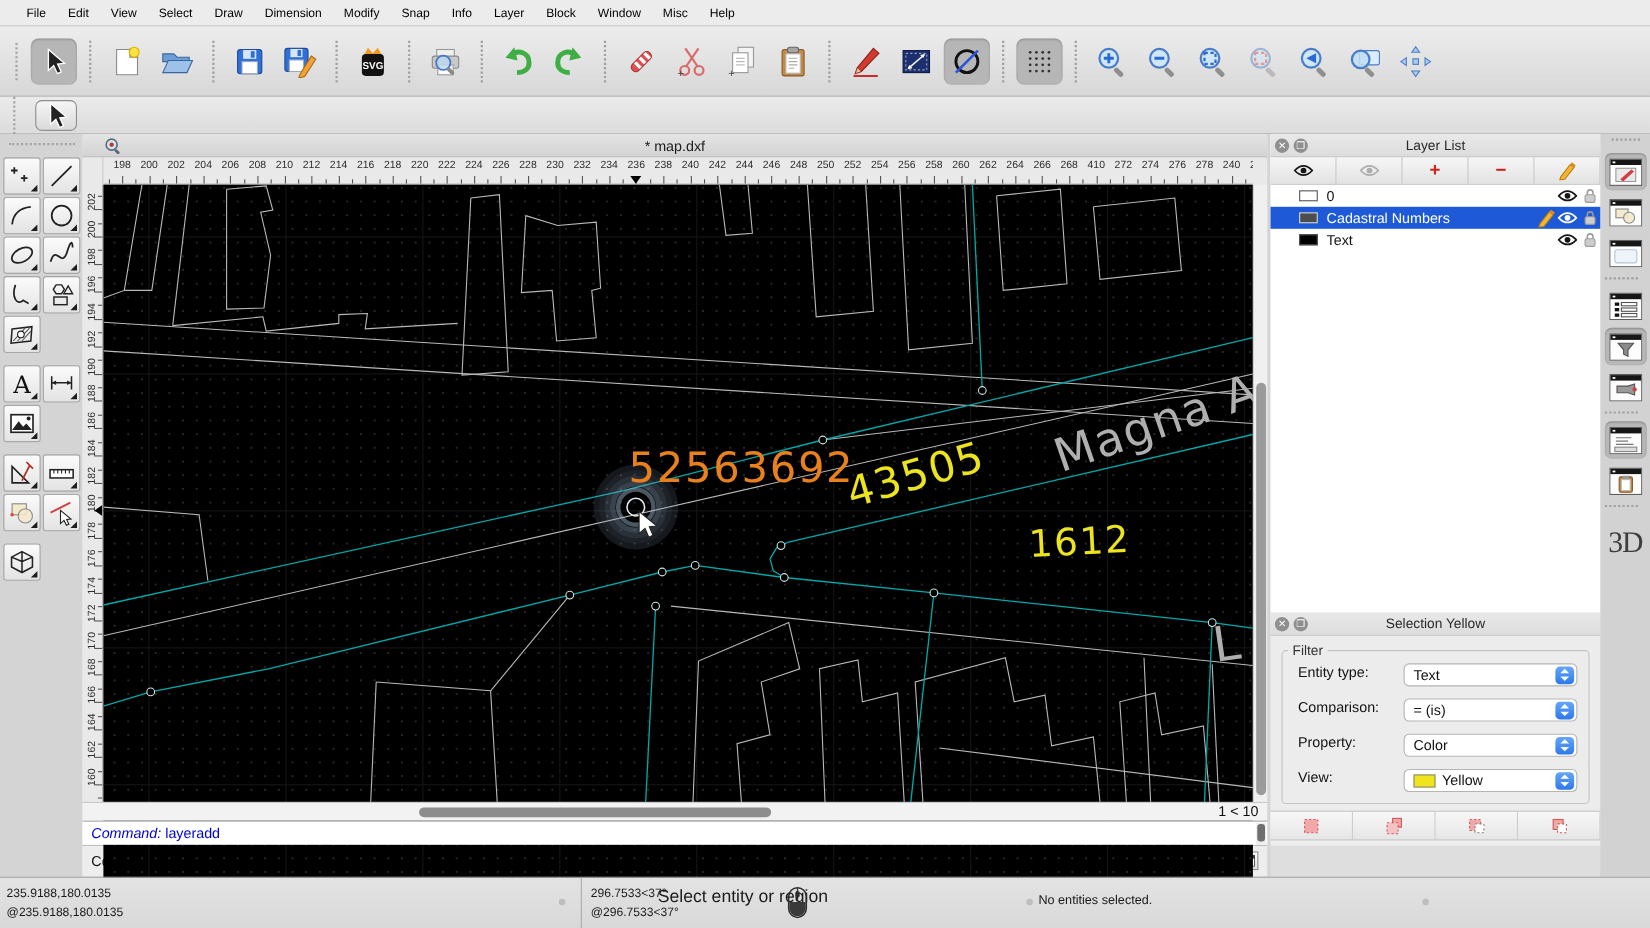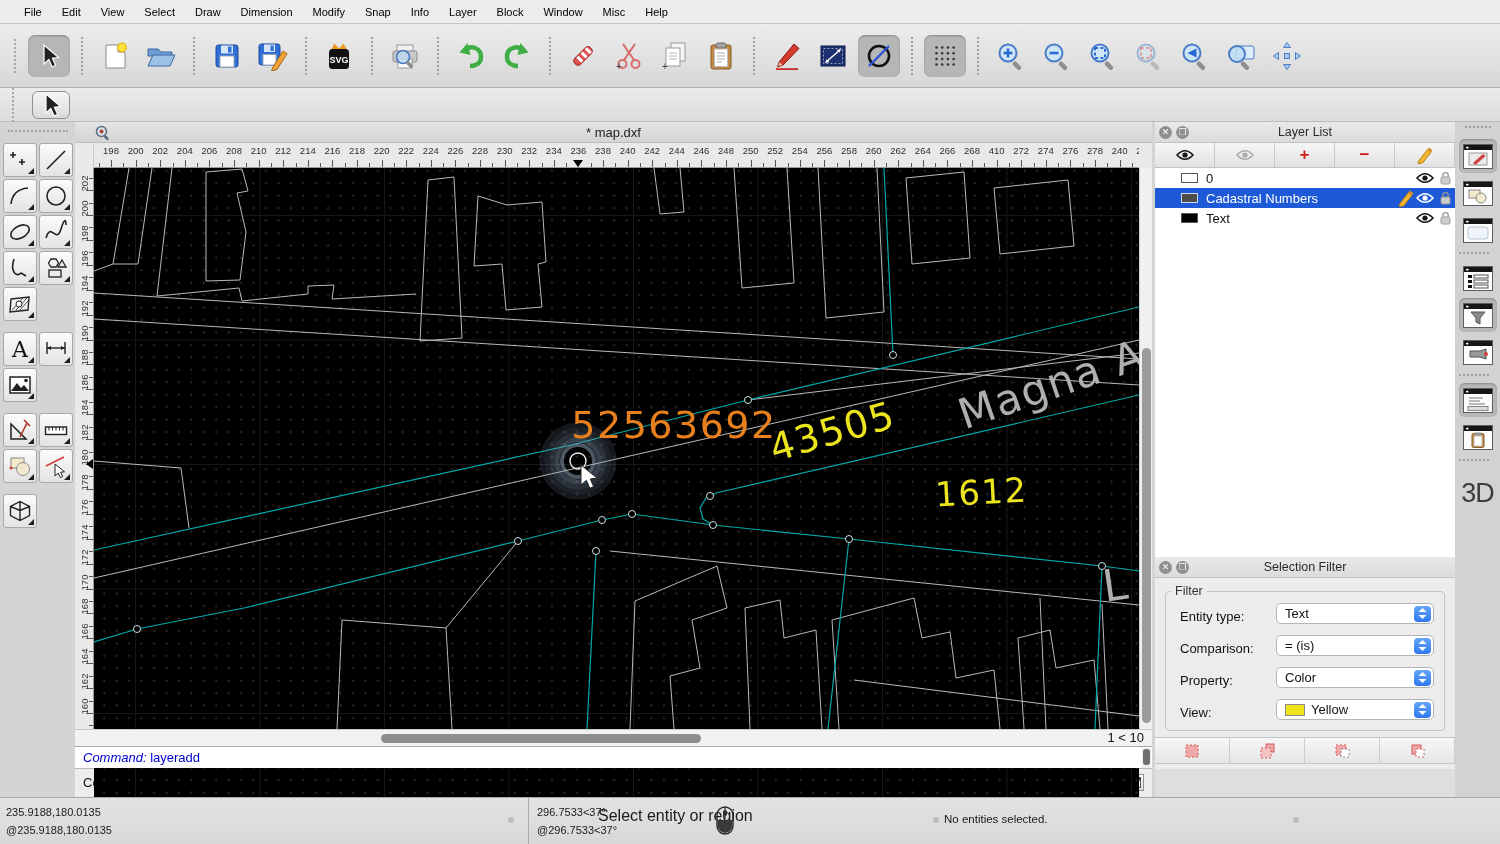"3D" #dock-3d { font-family: Liberation Sans, sans-serif -> Liberation Serif, serif }
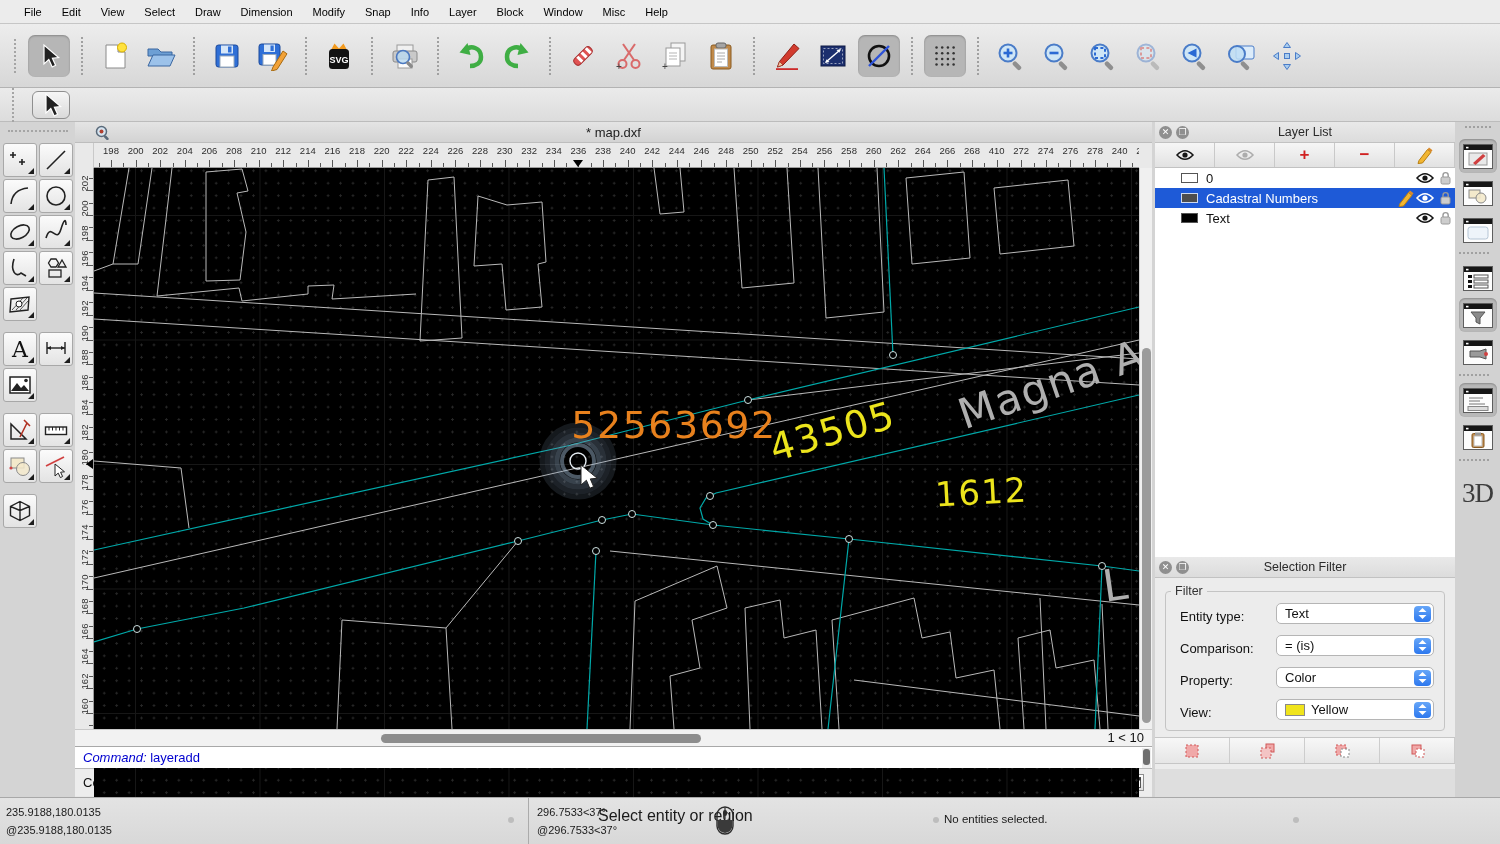"Selection Filter" span { text: Filter -> Yellow }
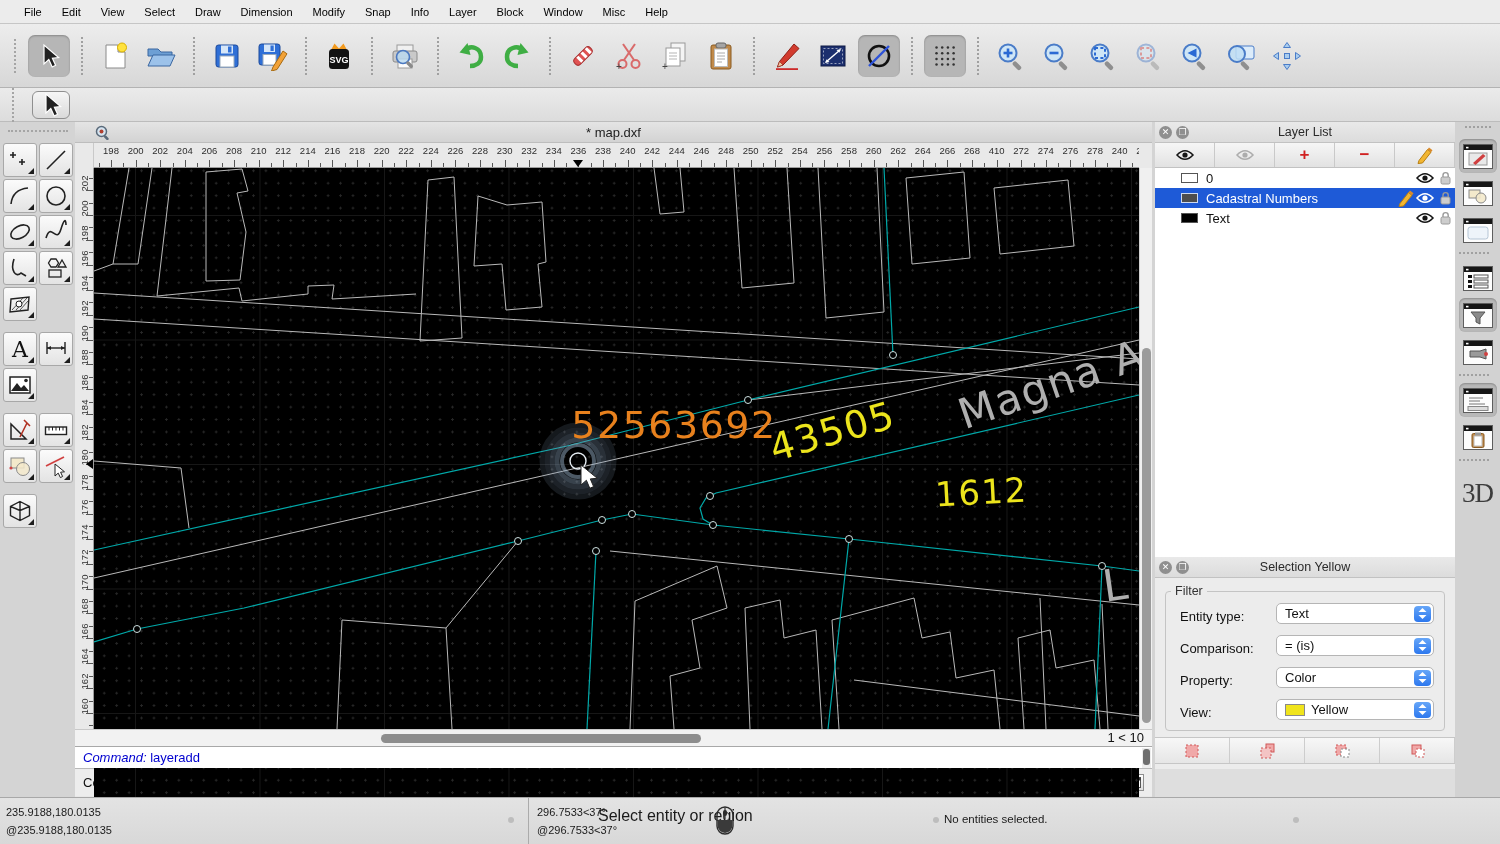"Entity type:" .f-row { align-items: flex-end -> flex-start }
